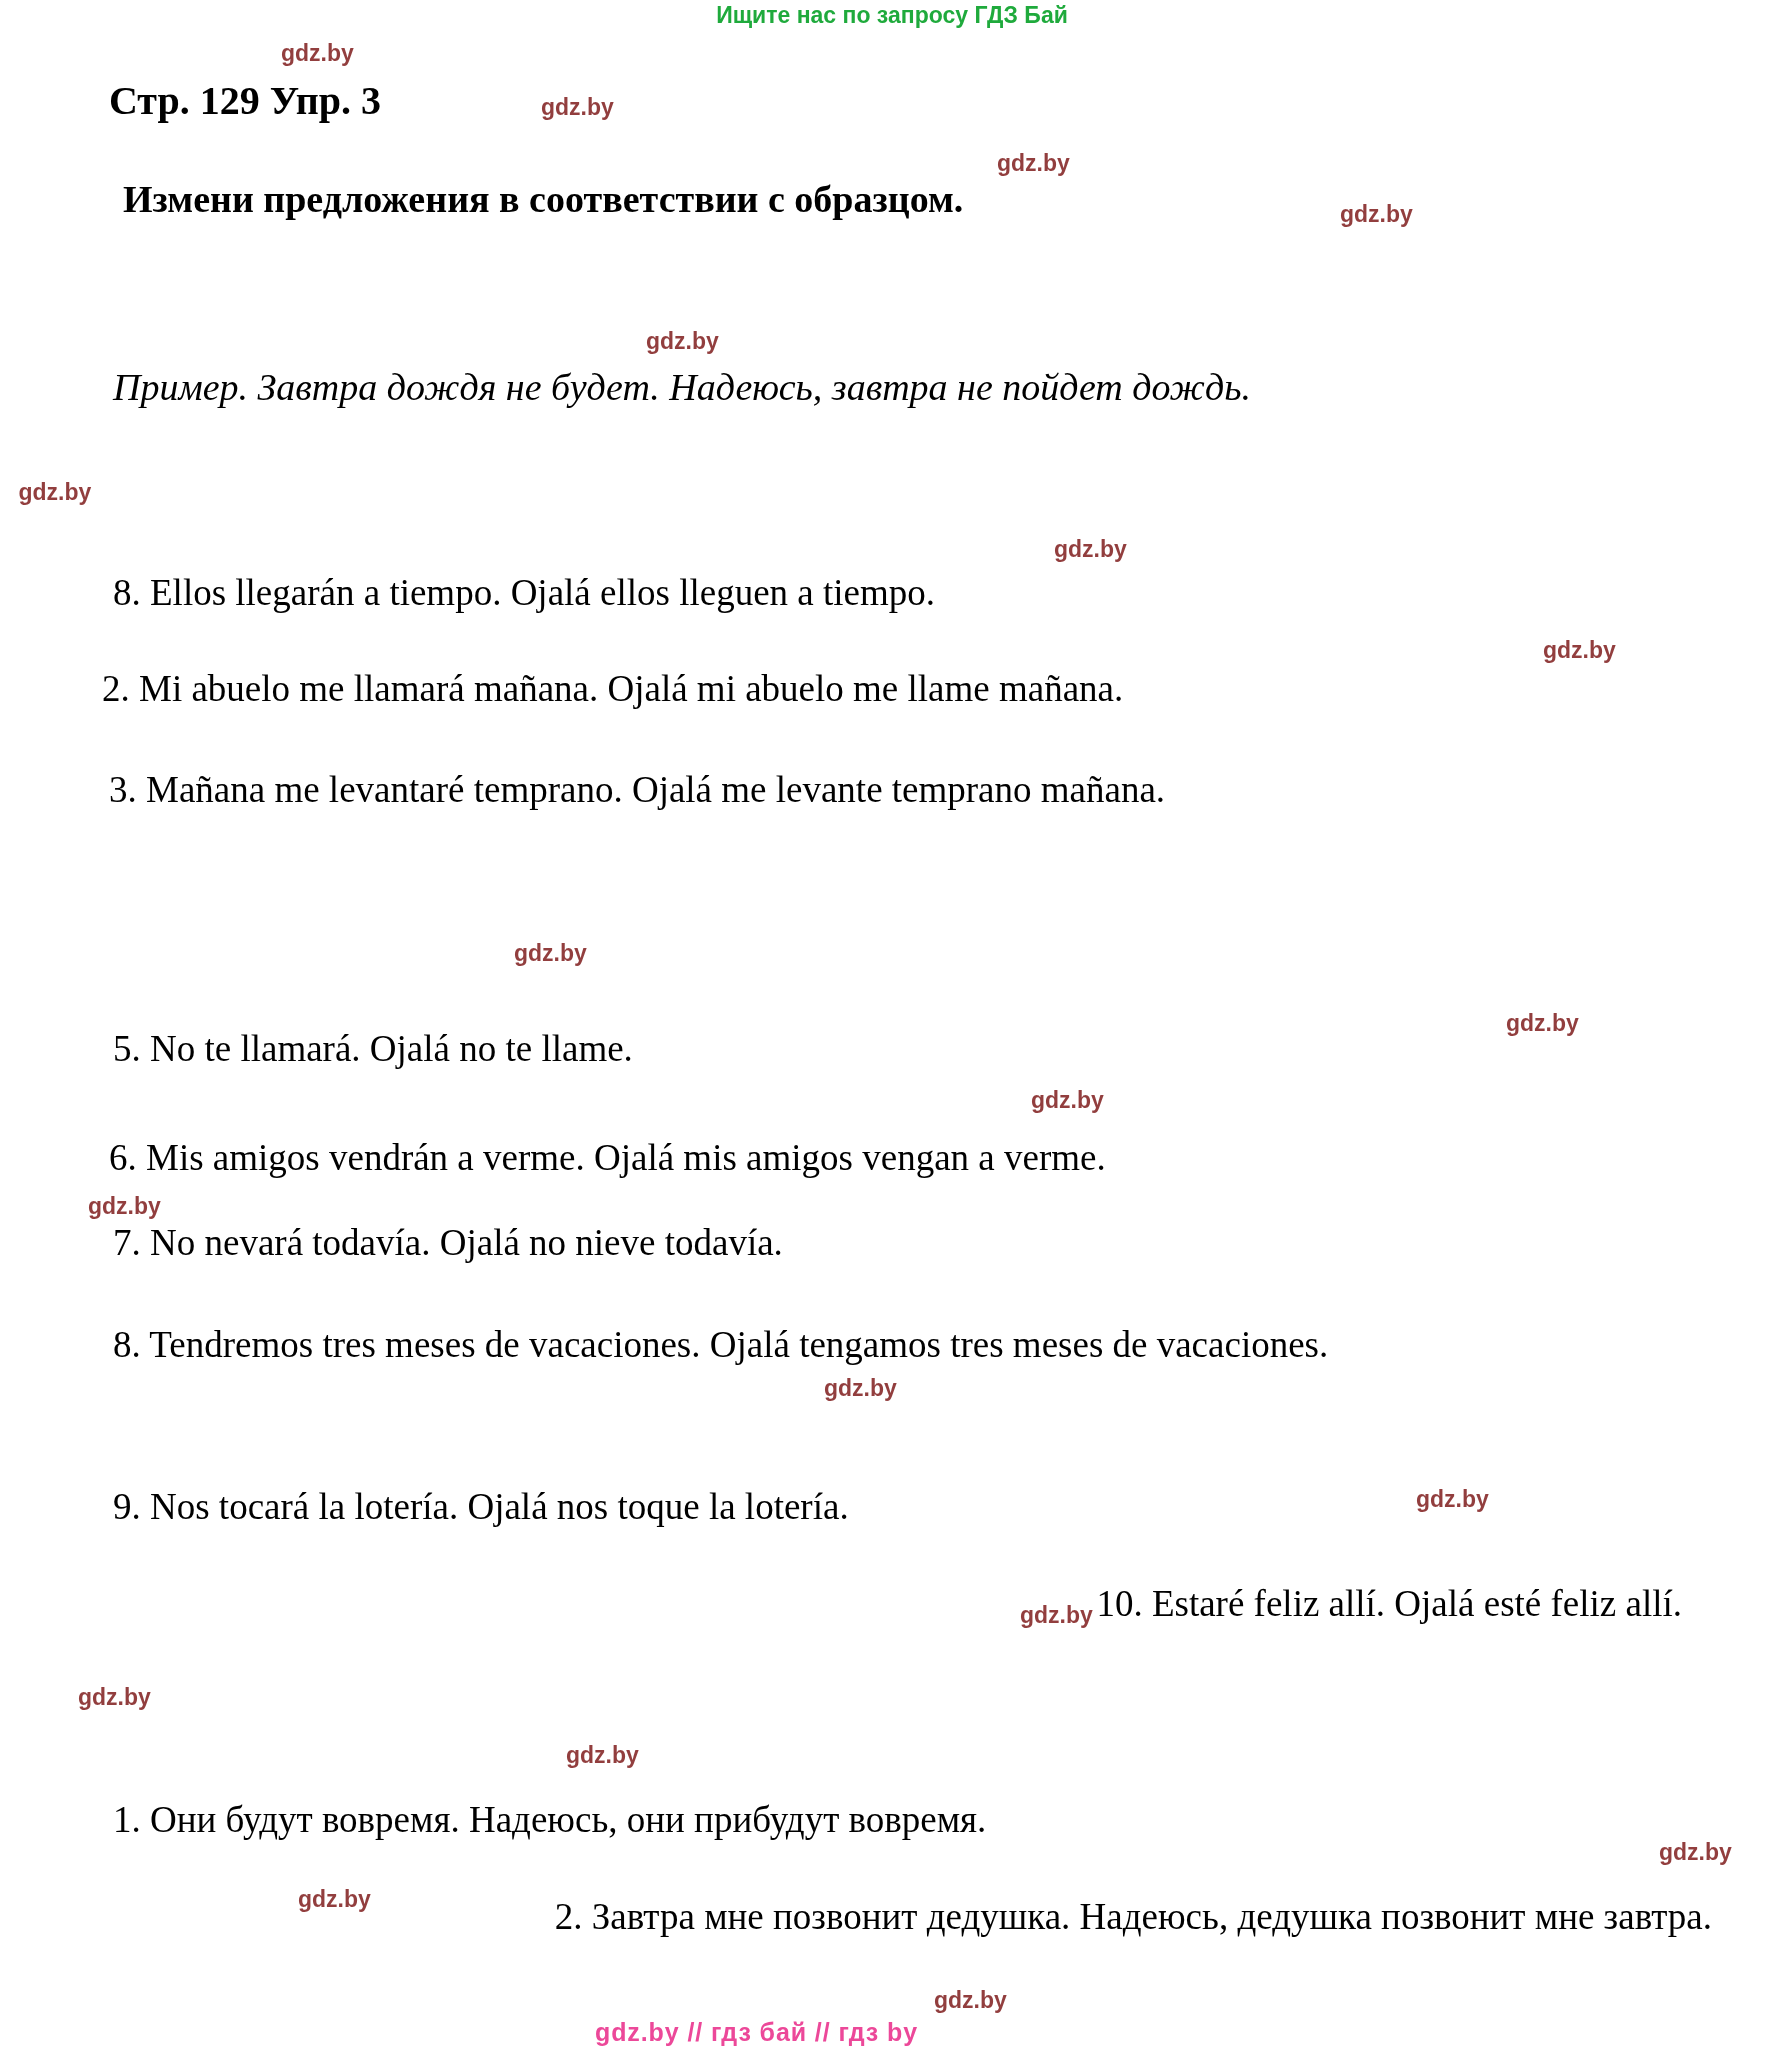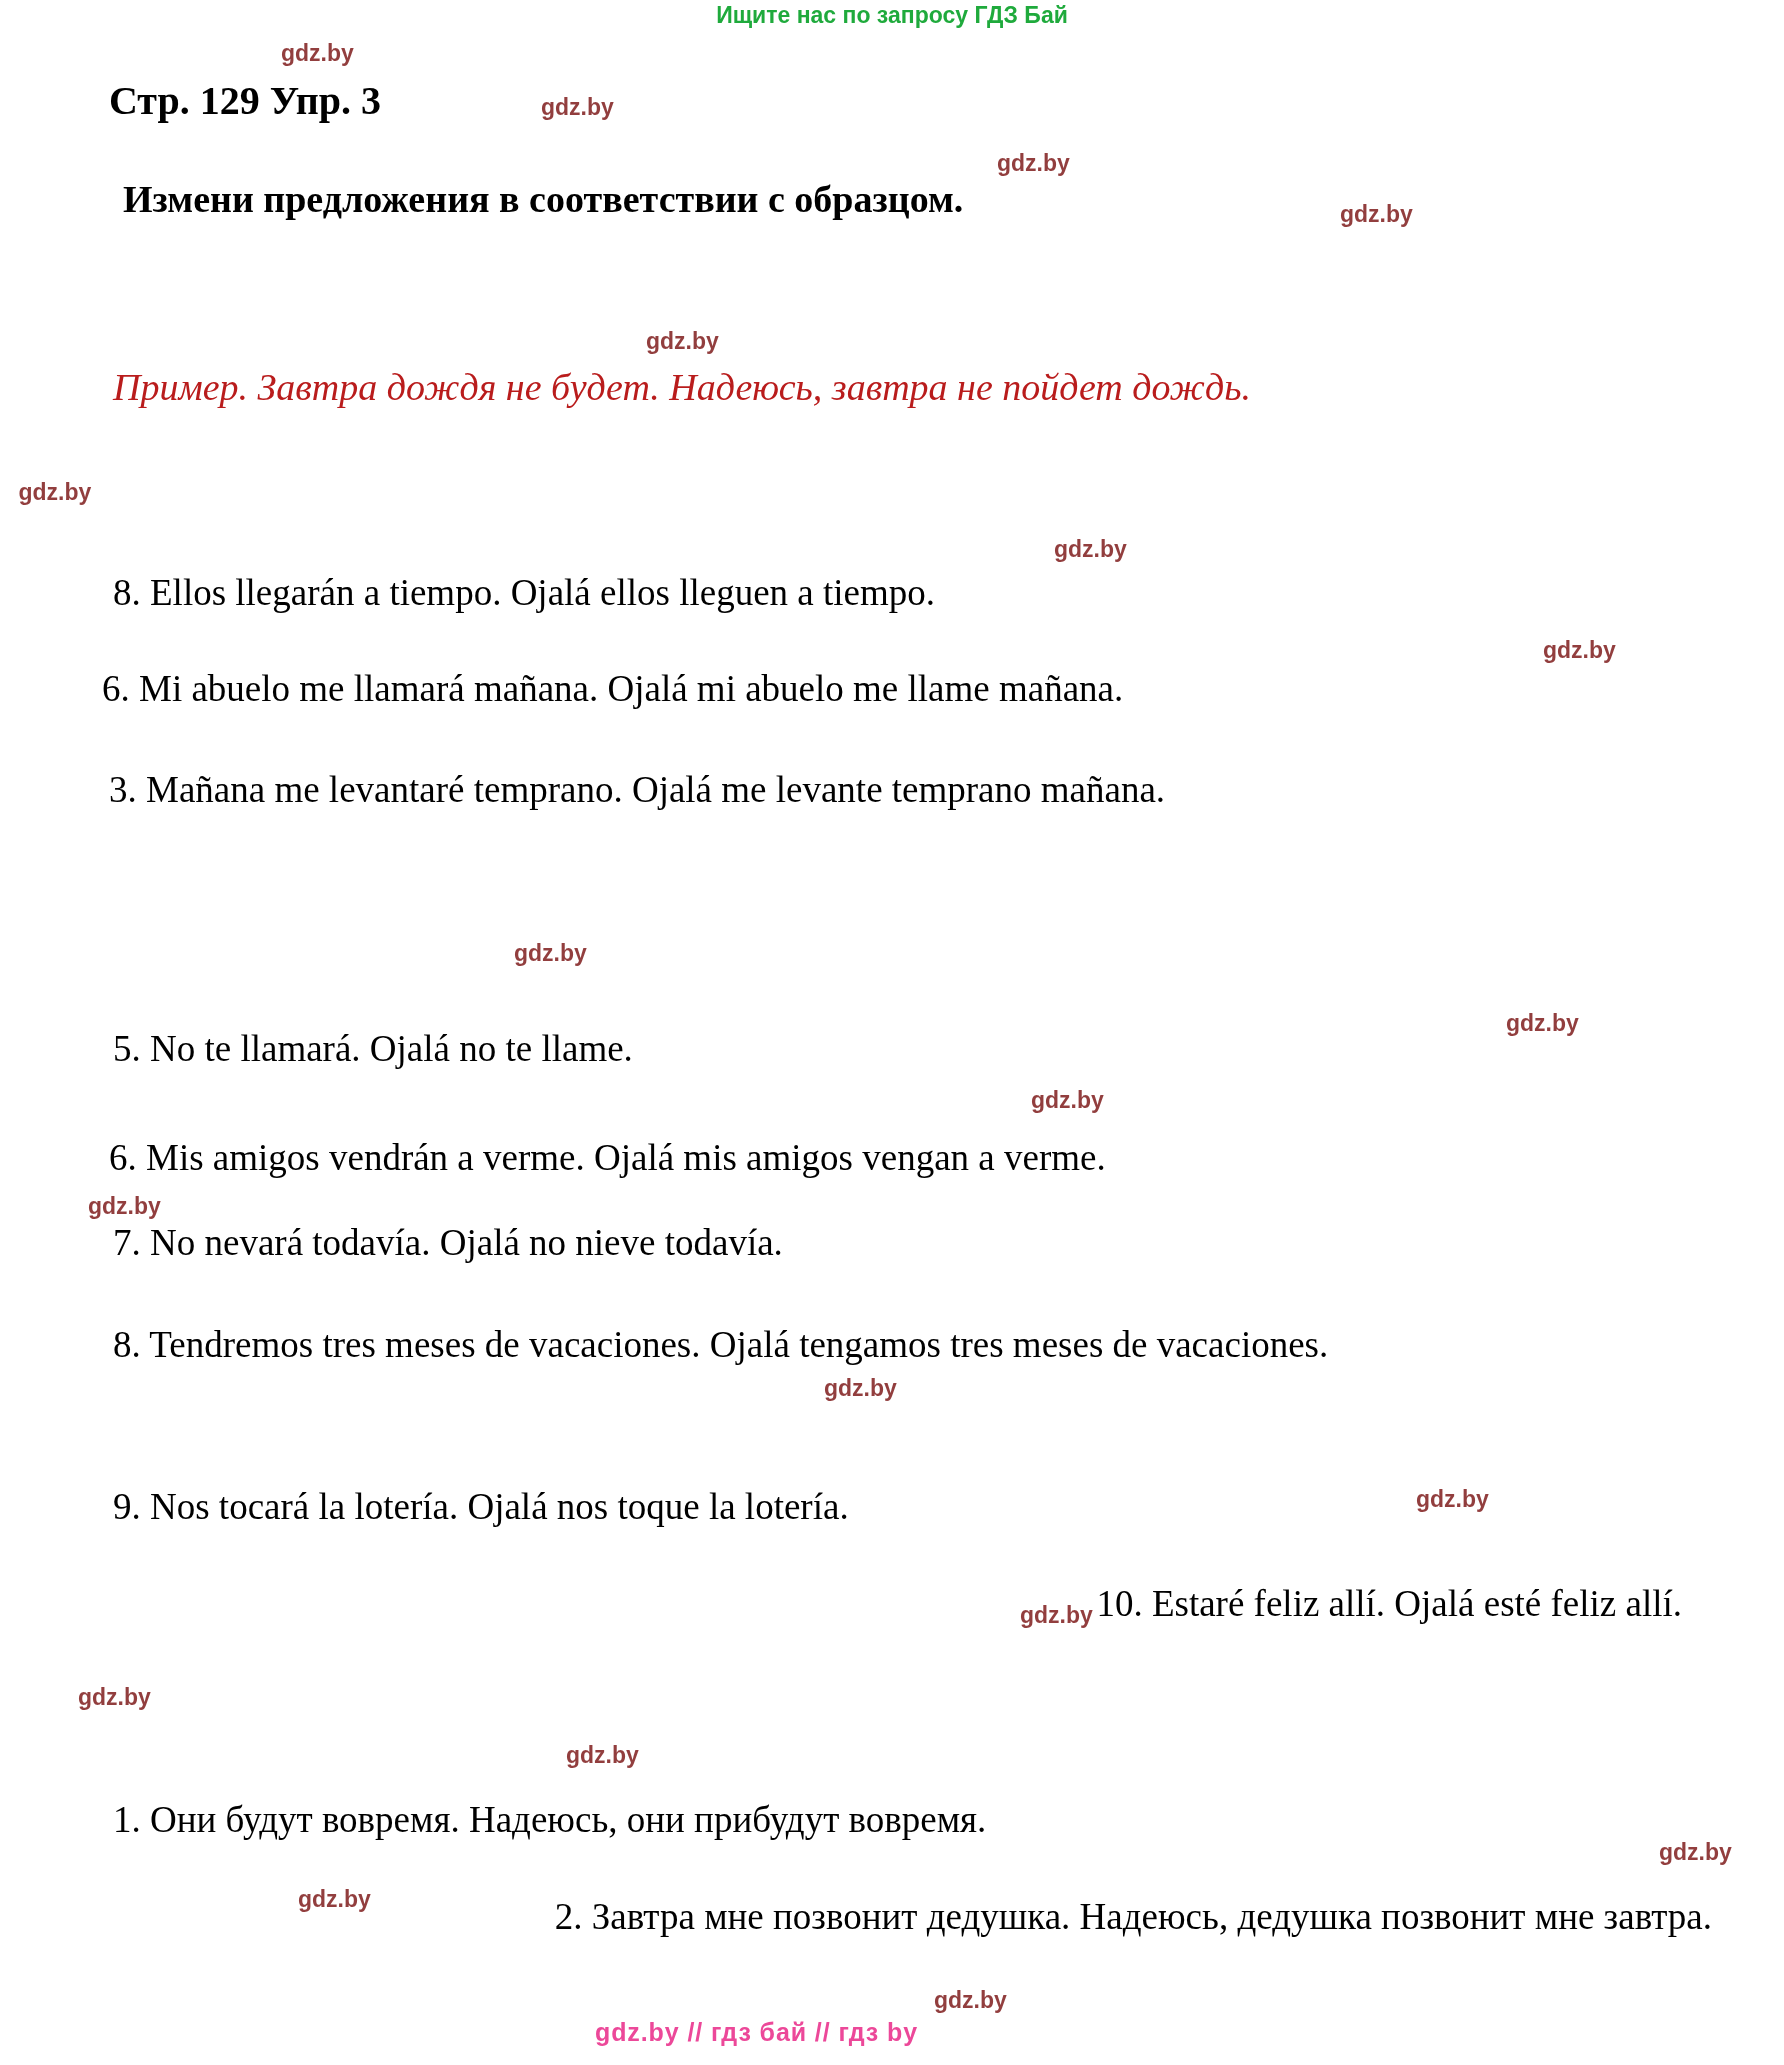"Пример. Завтра дождя не будет." .example { color: #b91c1c -> #000000 }
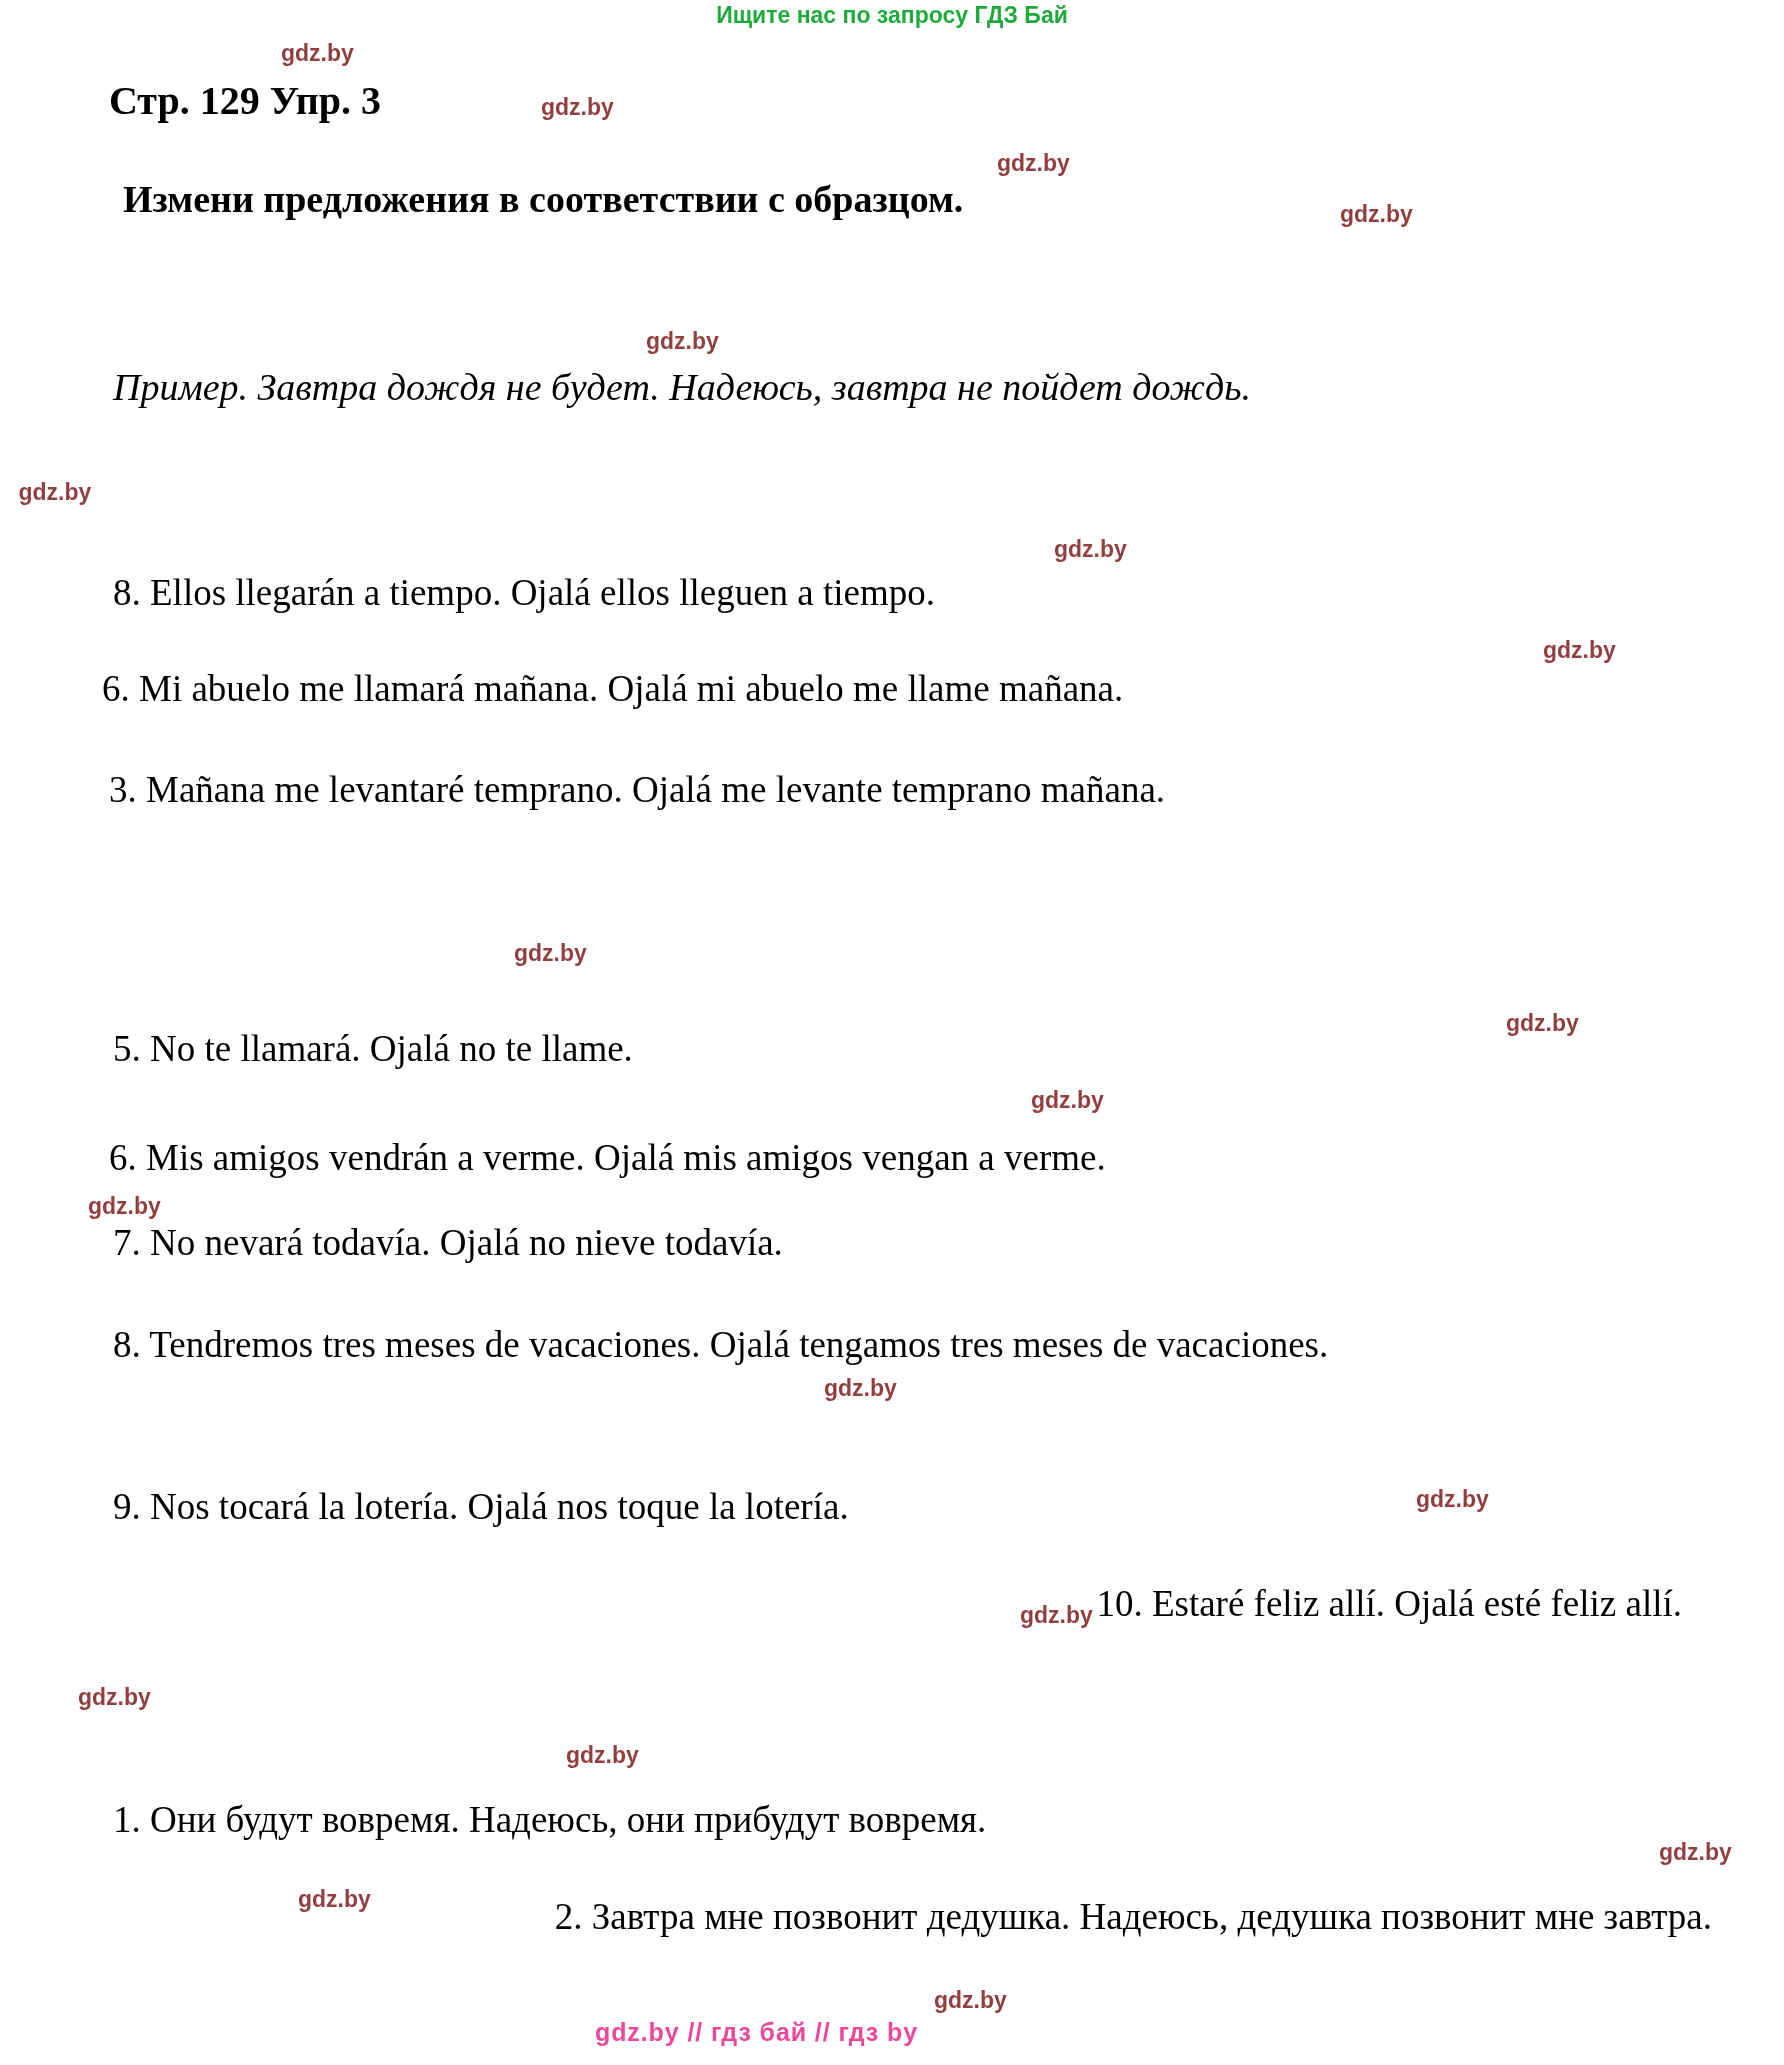"6. Mi abuelo me llamará" div.item { text: 6 -> 2 }
